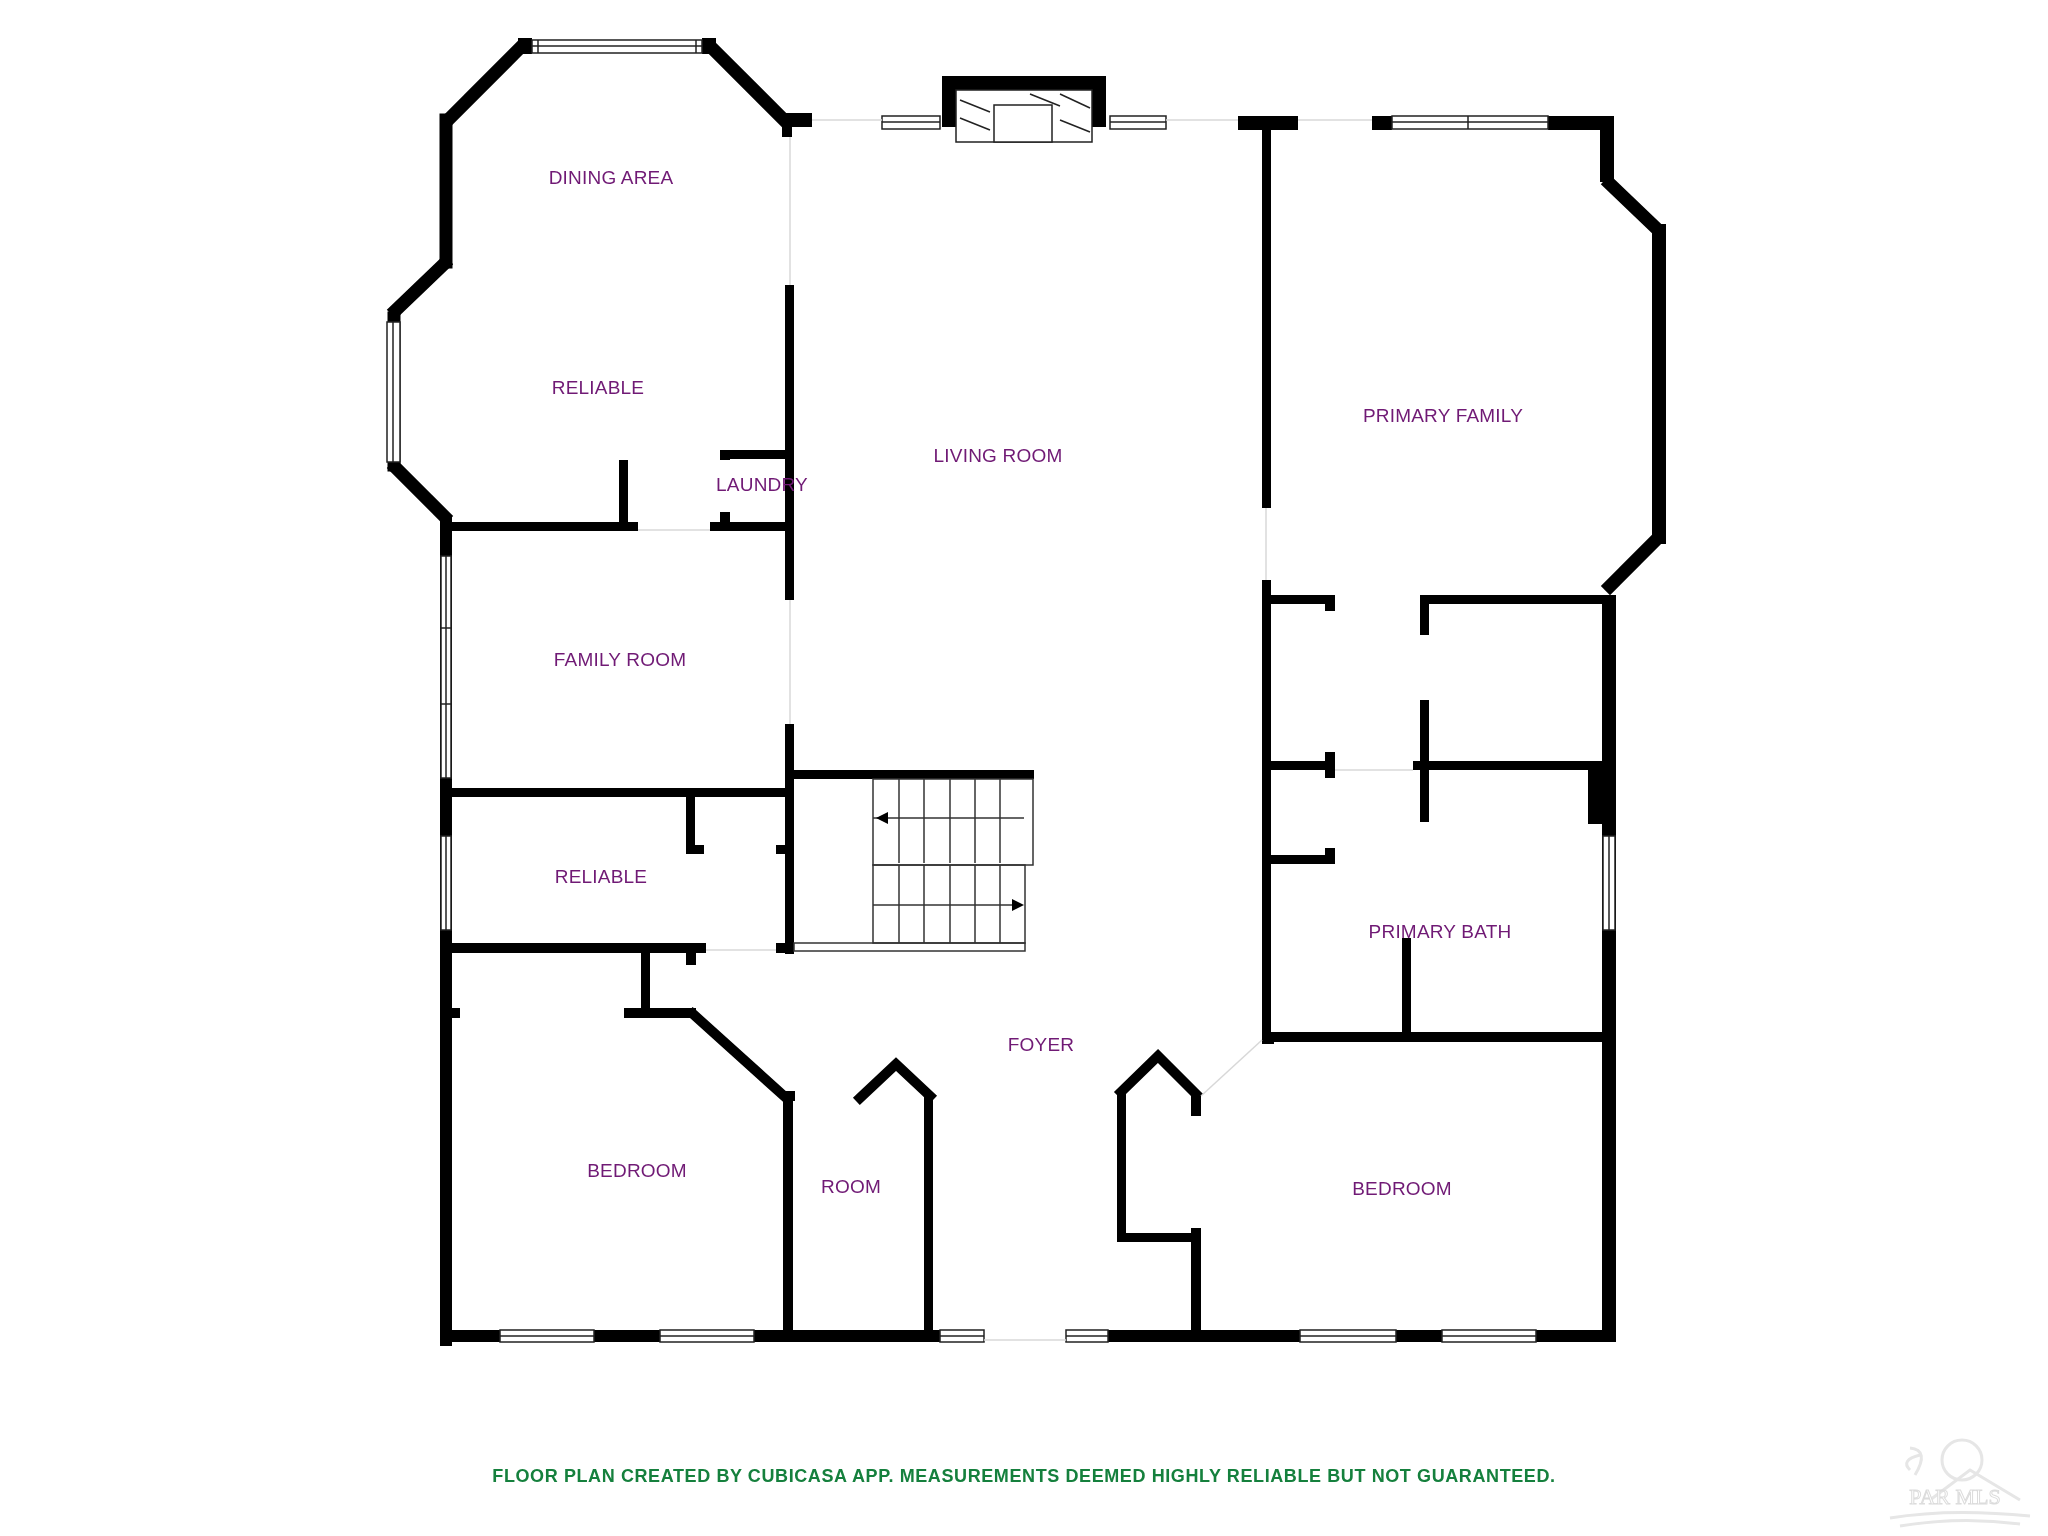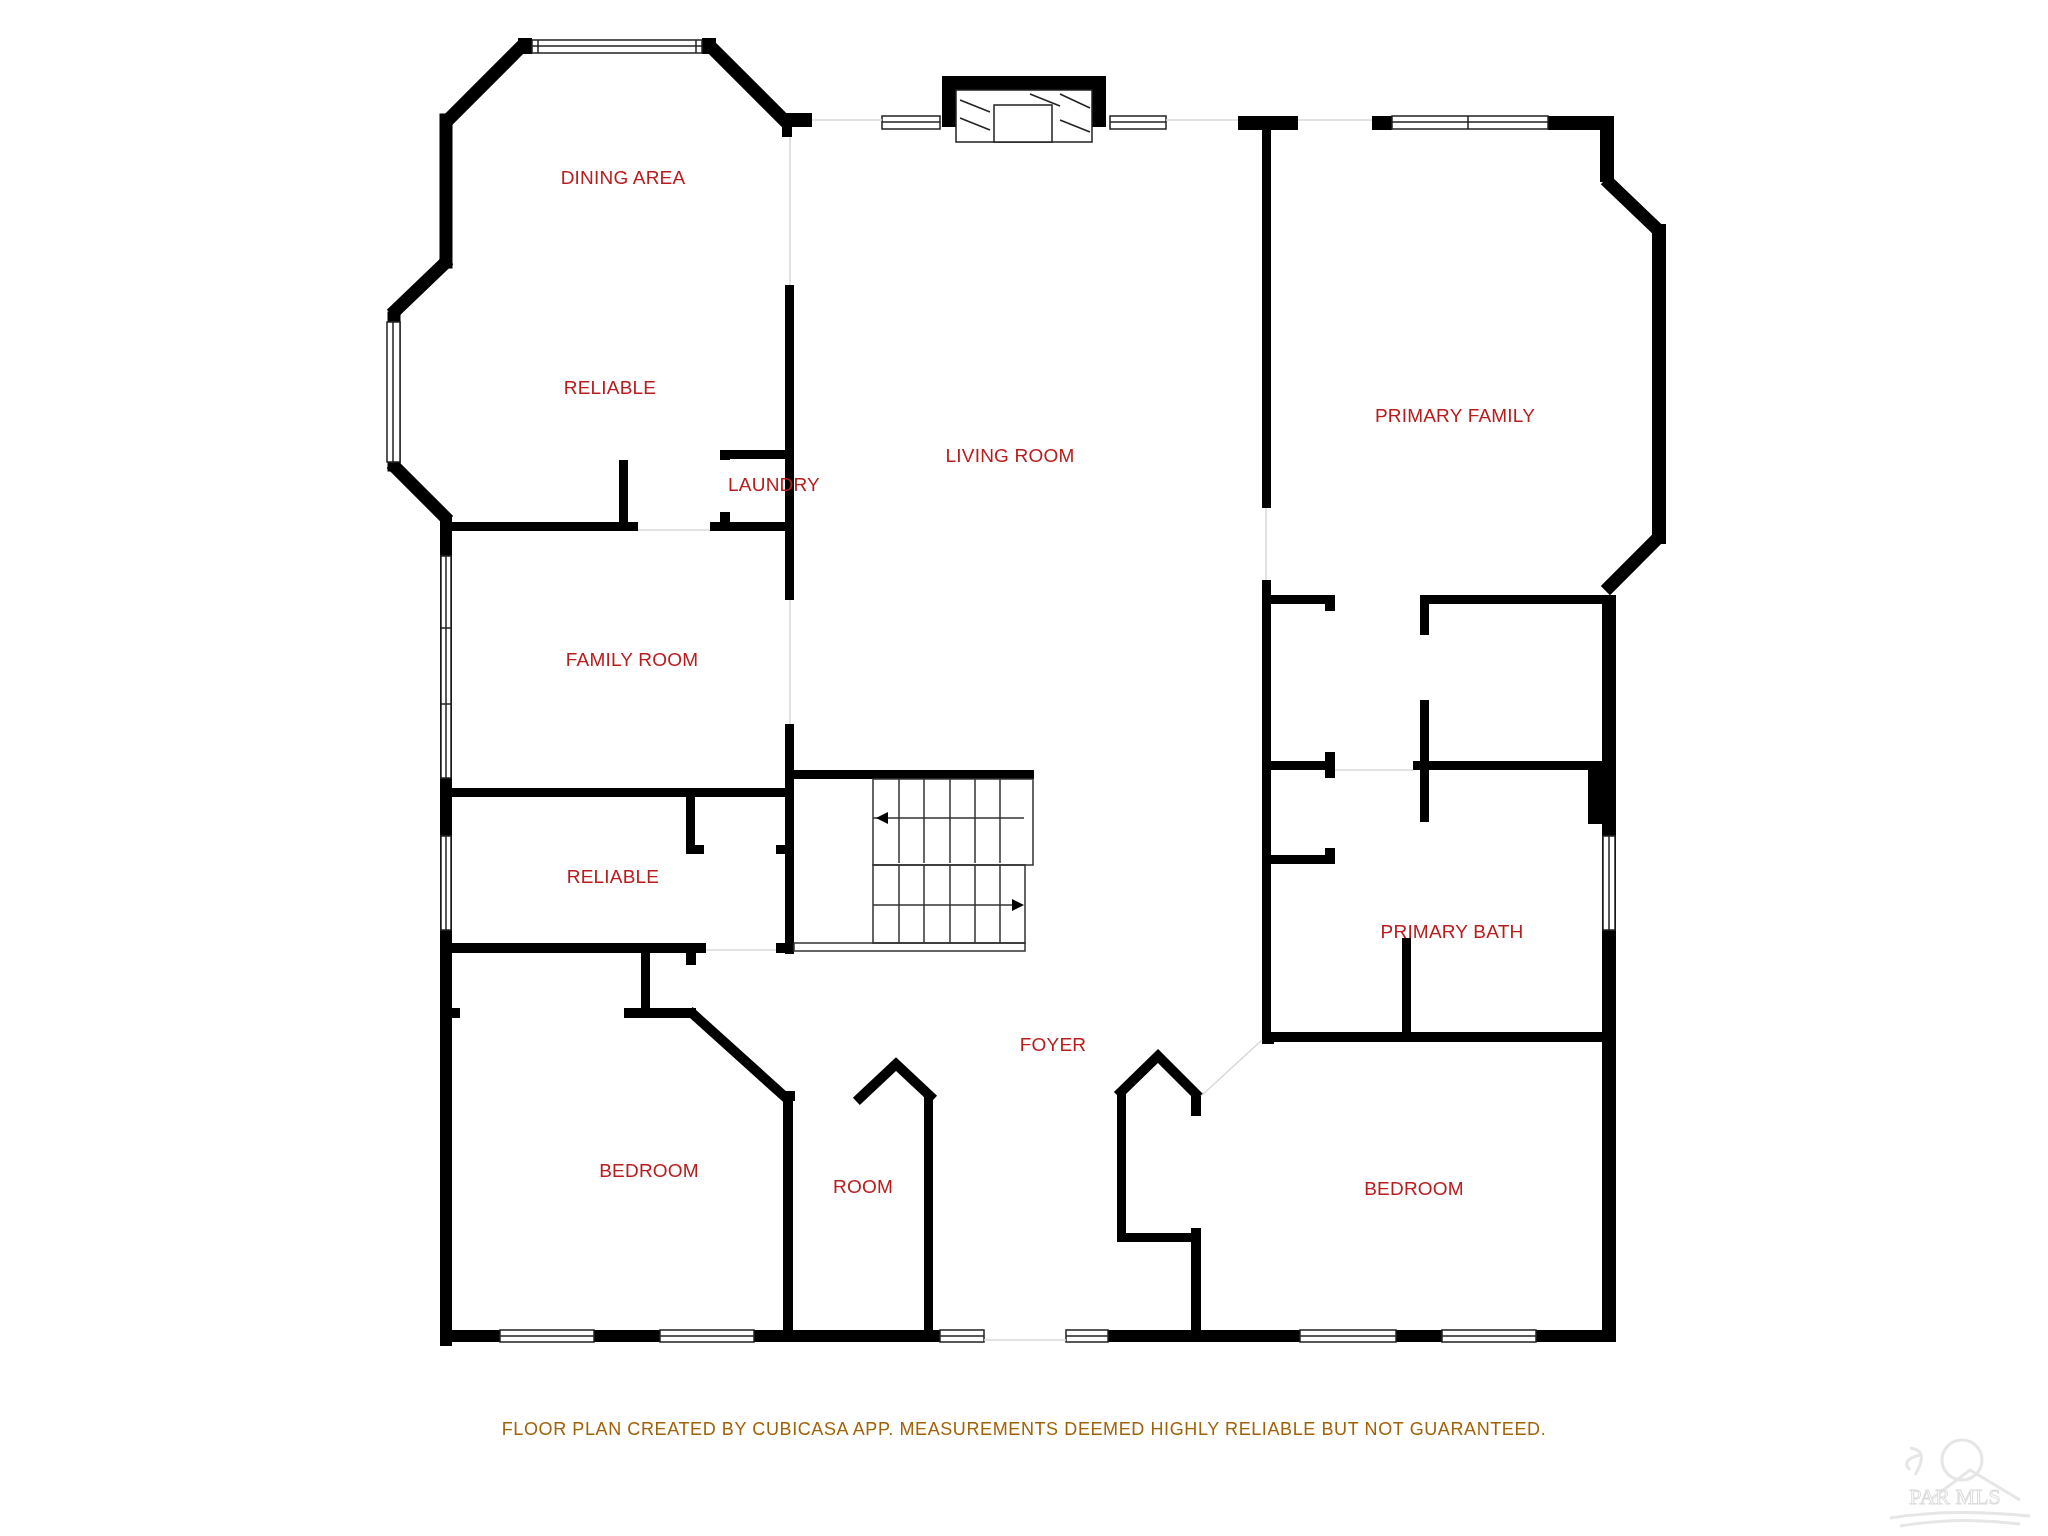"DINING AREA" .room-label { color: #b91c1c -> #701a75; margin-left: 12px -> none }
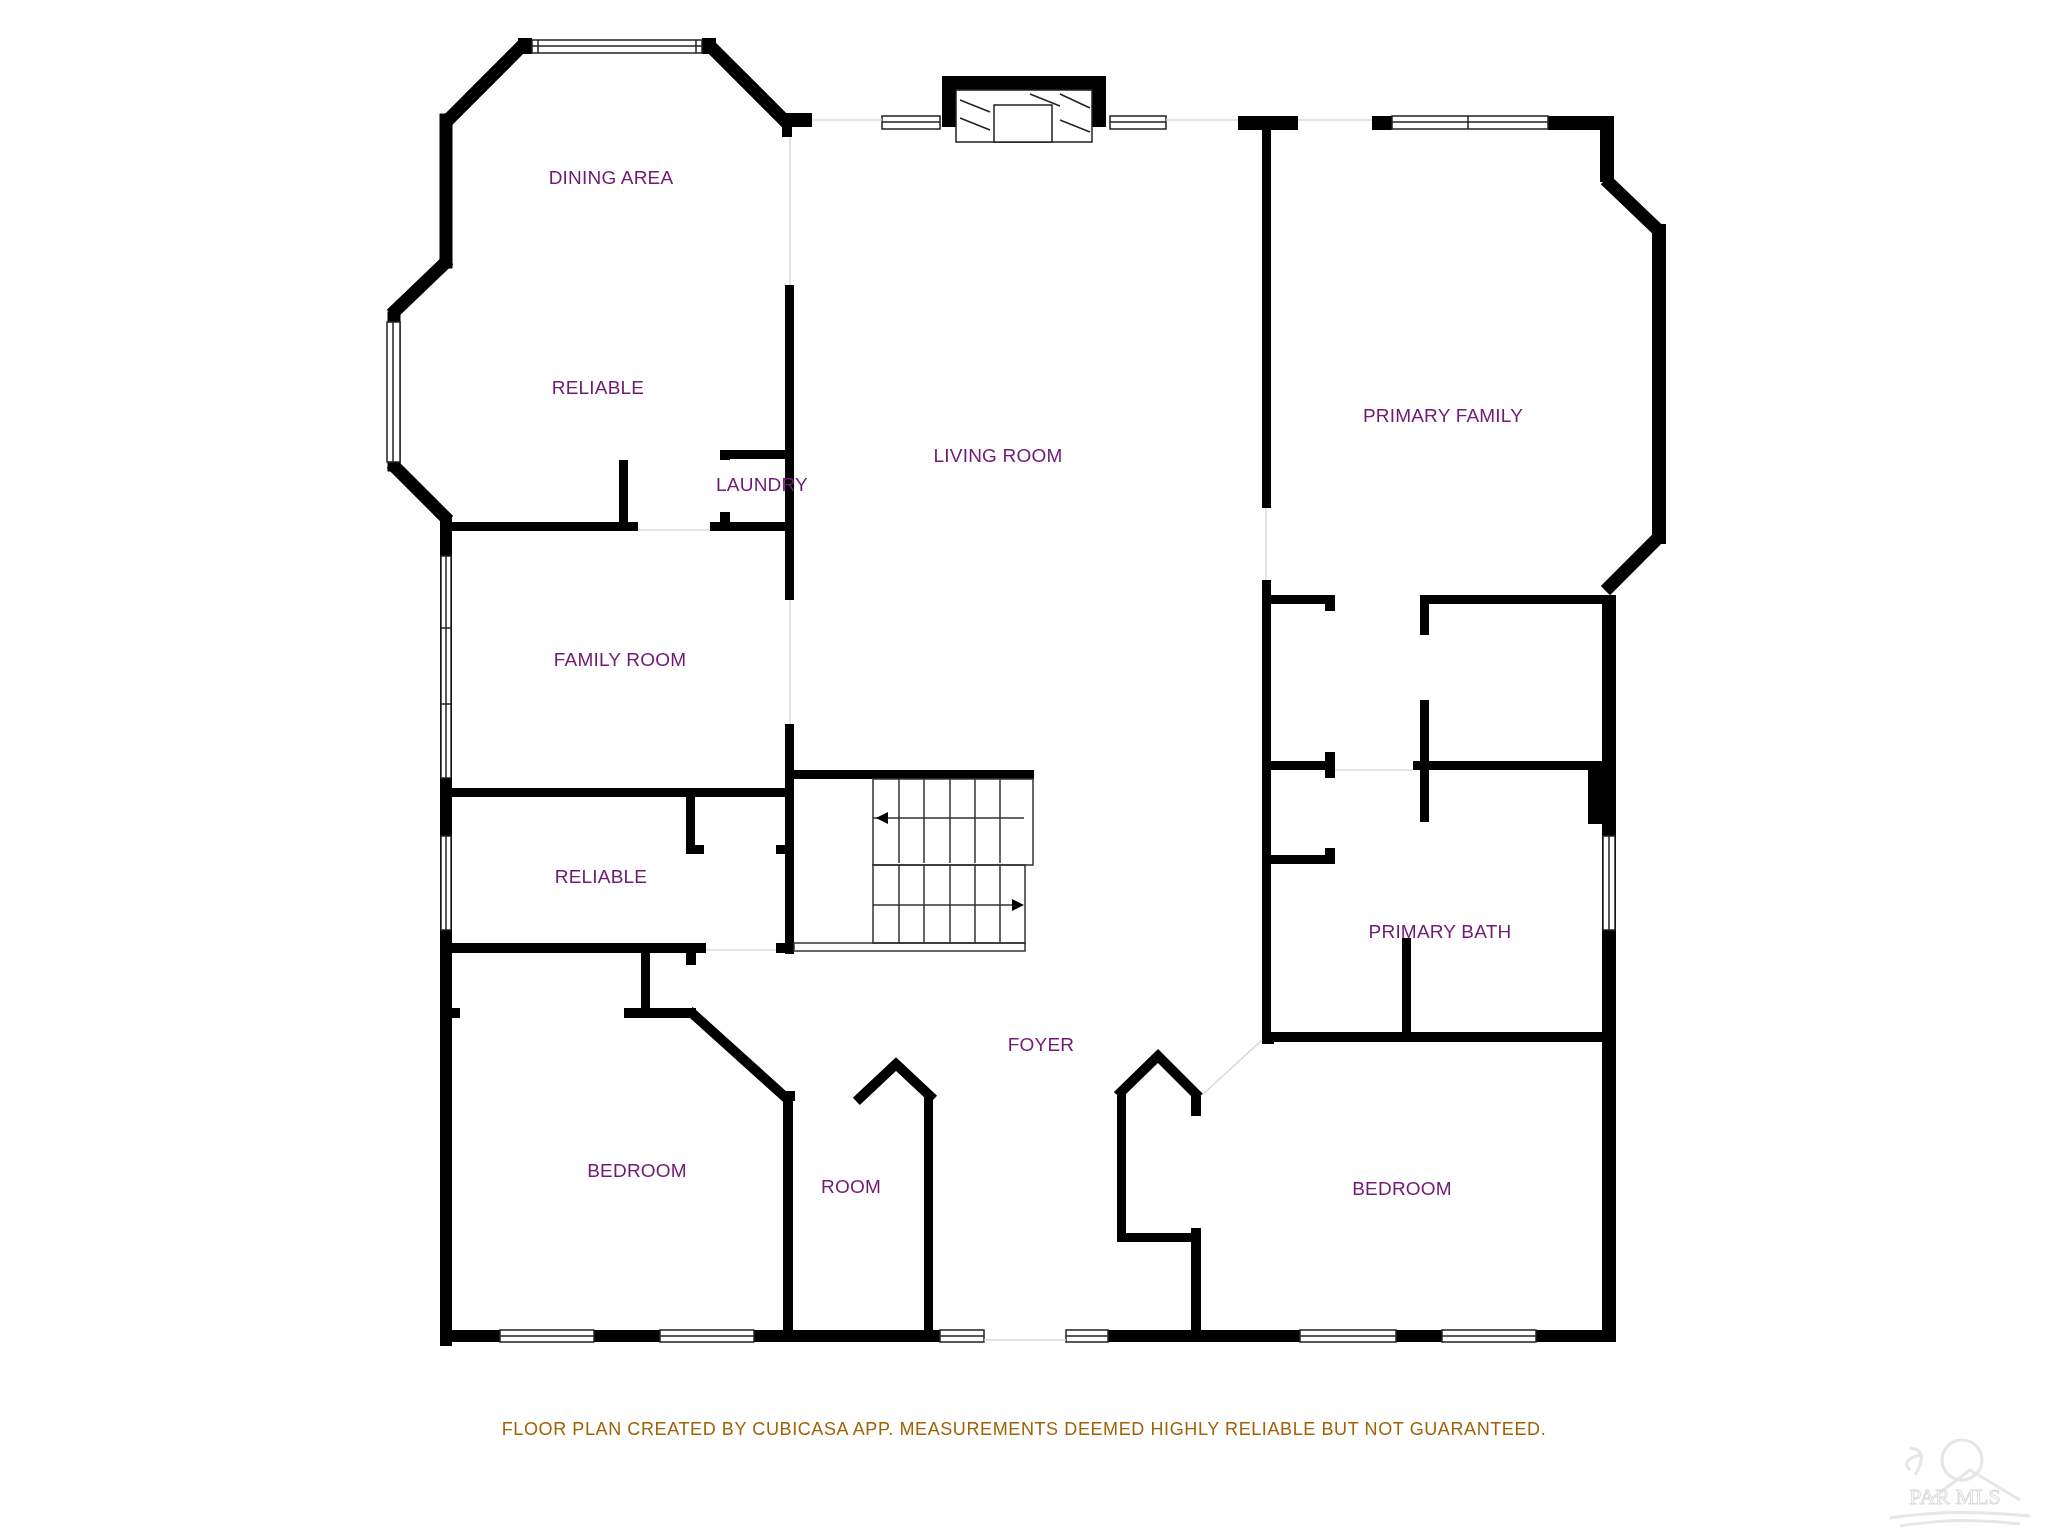"FLOOR PLAN CREATED BY CUBICASA" .footer { color: #a16207 -> #15803d; font-weight: none -> bold; top: 1429px -> 1476px }
